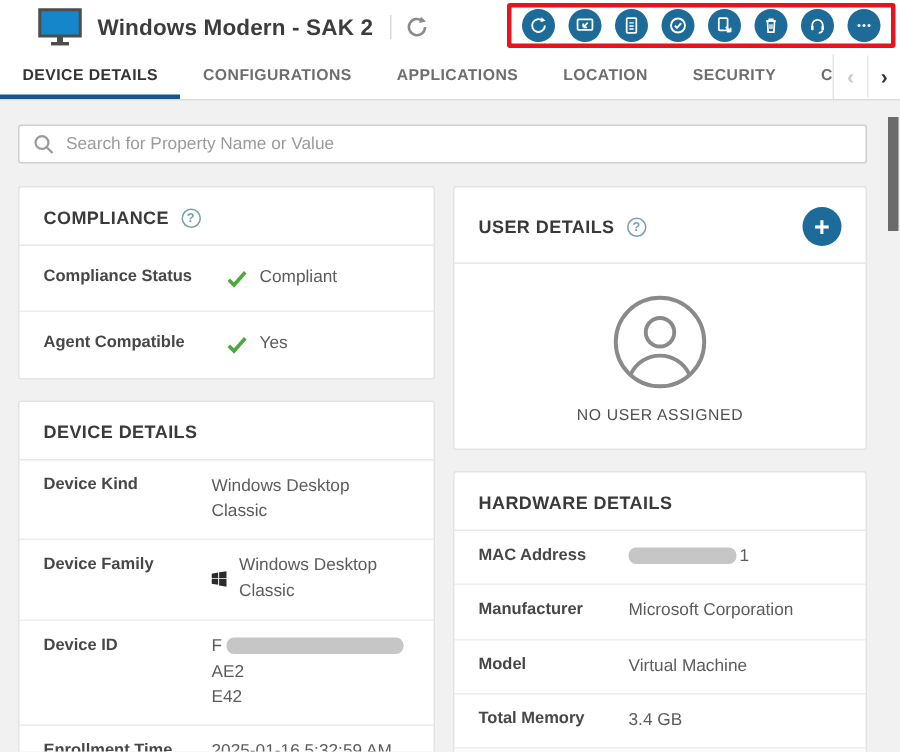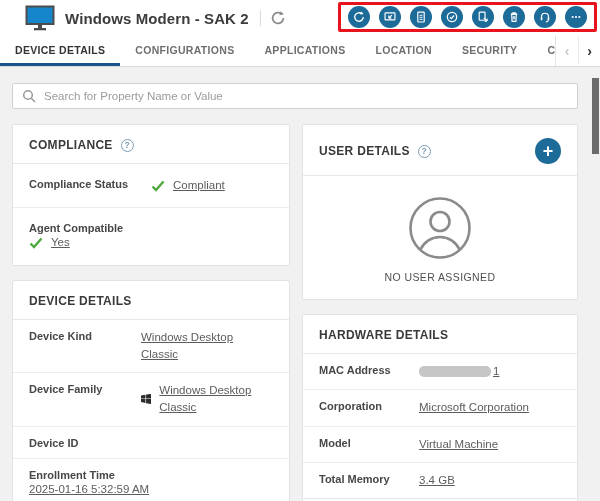"Compliant" .row .val { text-decoration: underline -> none }
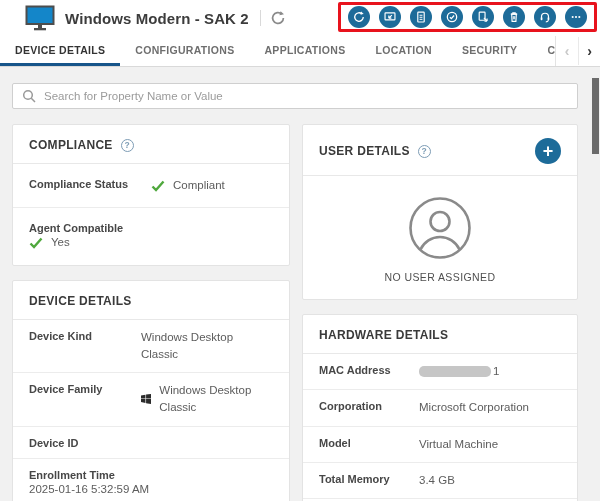"Agent Compatible" .row:last-child { flex-direction: column -> none }
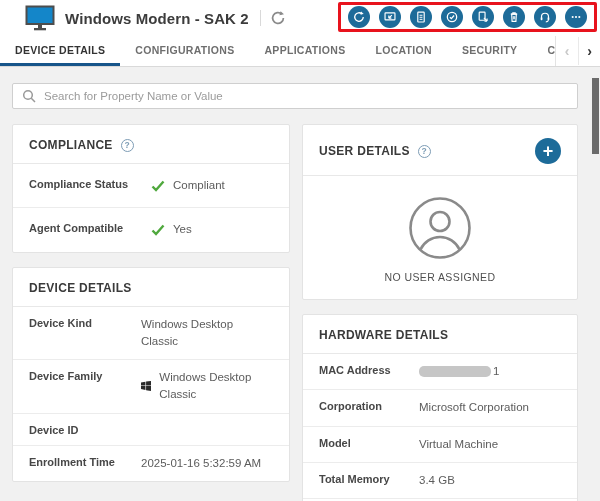"Corporation" span.lbl { text: Corporation -> Manufacturer }
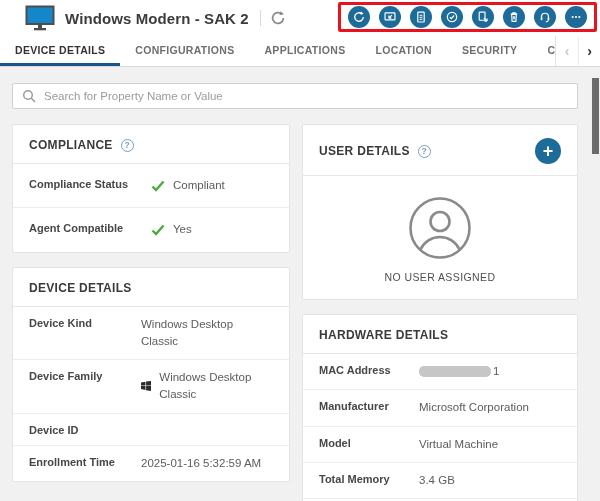"FAE2" span.val { html: none -> <span> <span>F</span><span></span><span>AE2</span> <span>E42</span> </span> }
